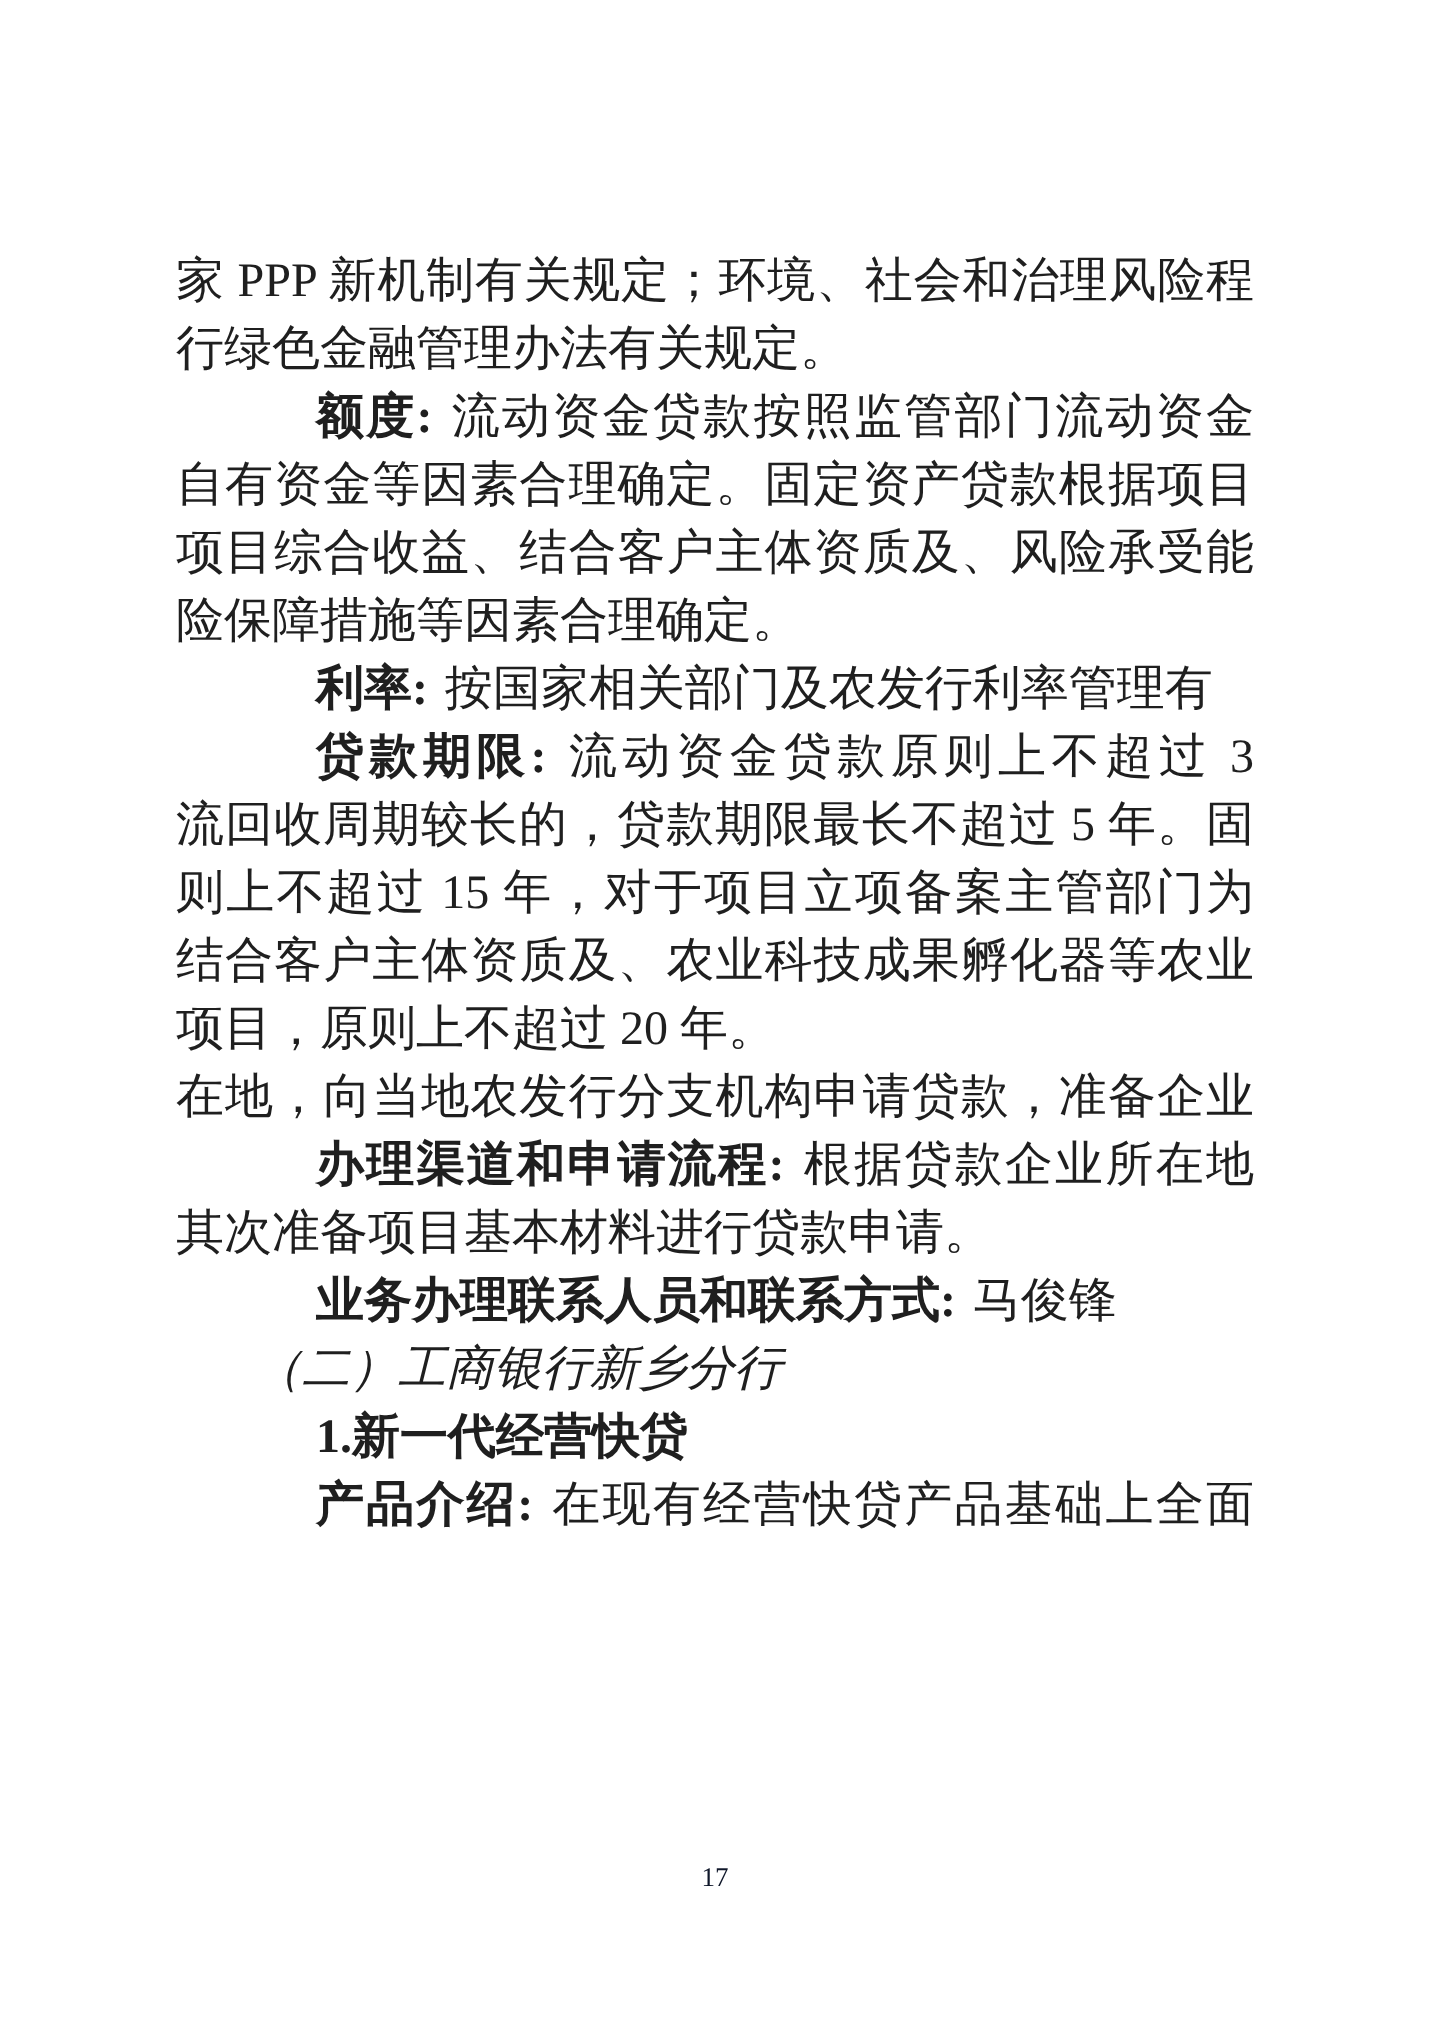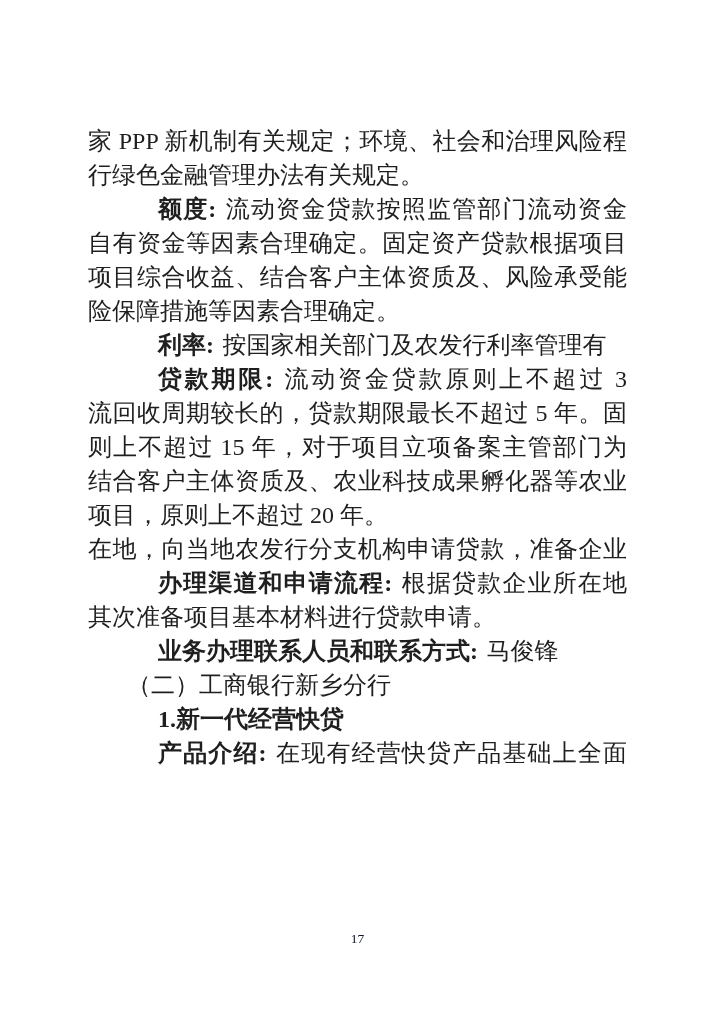"（二）工商银行新乡分行" .kai { font-style: none -> italic }
